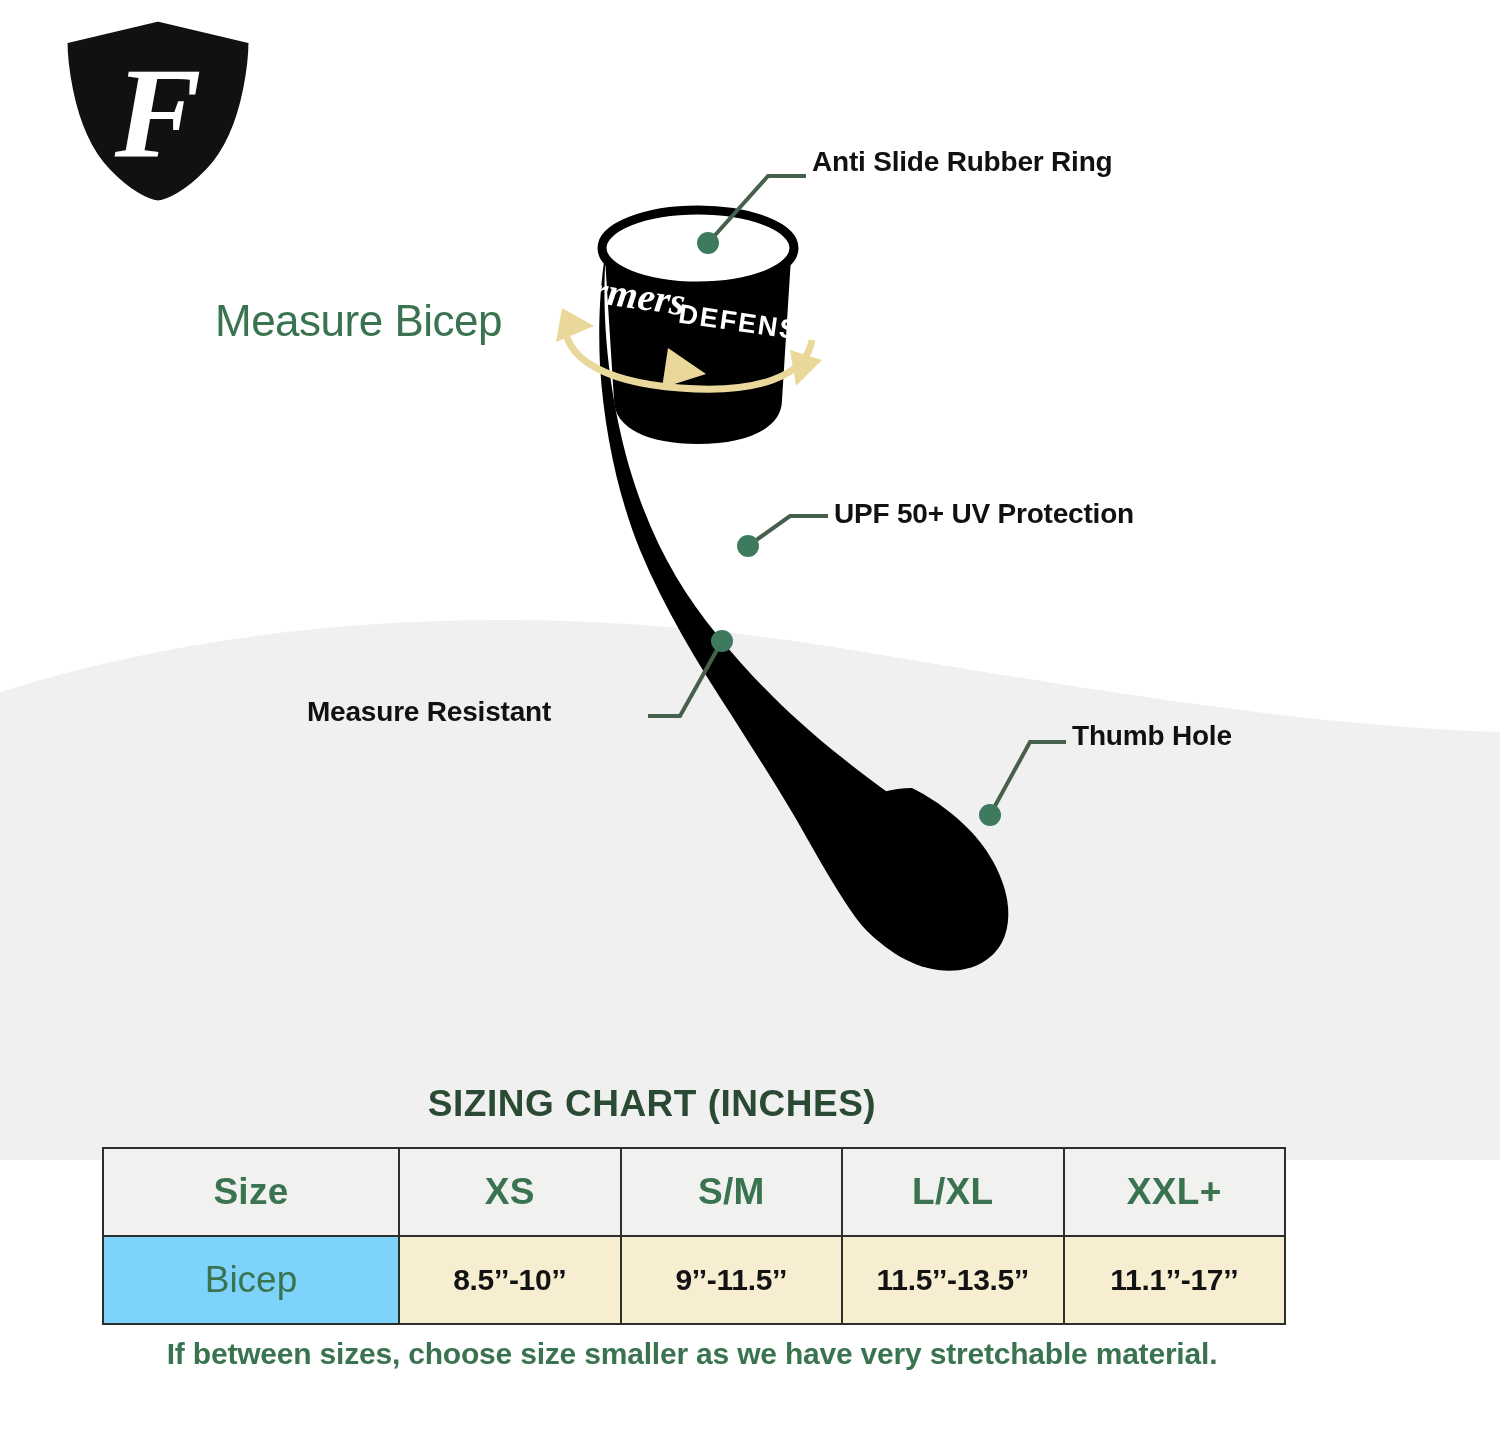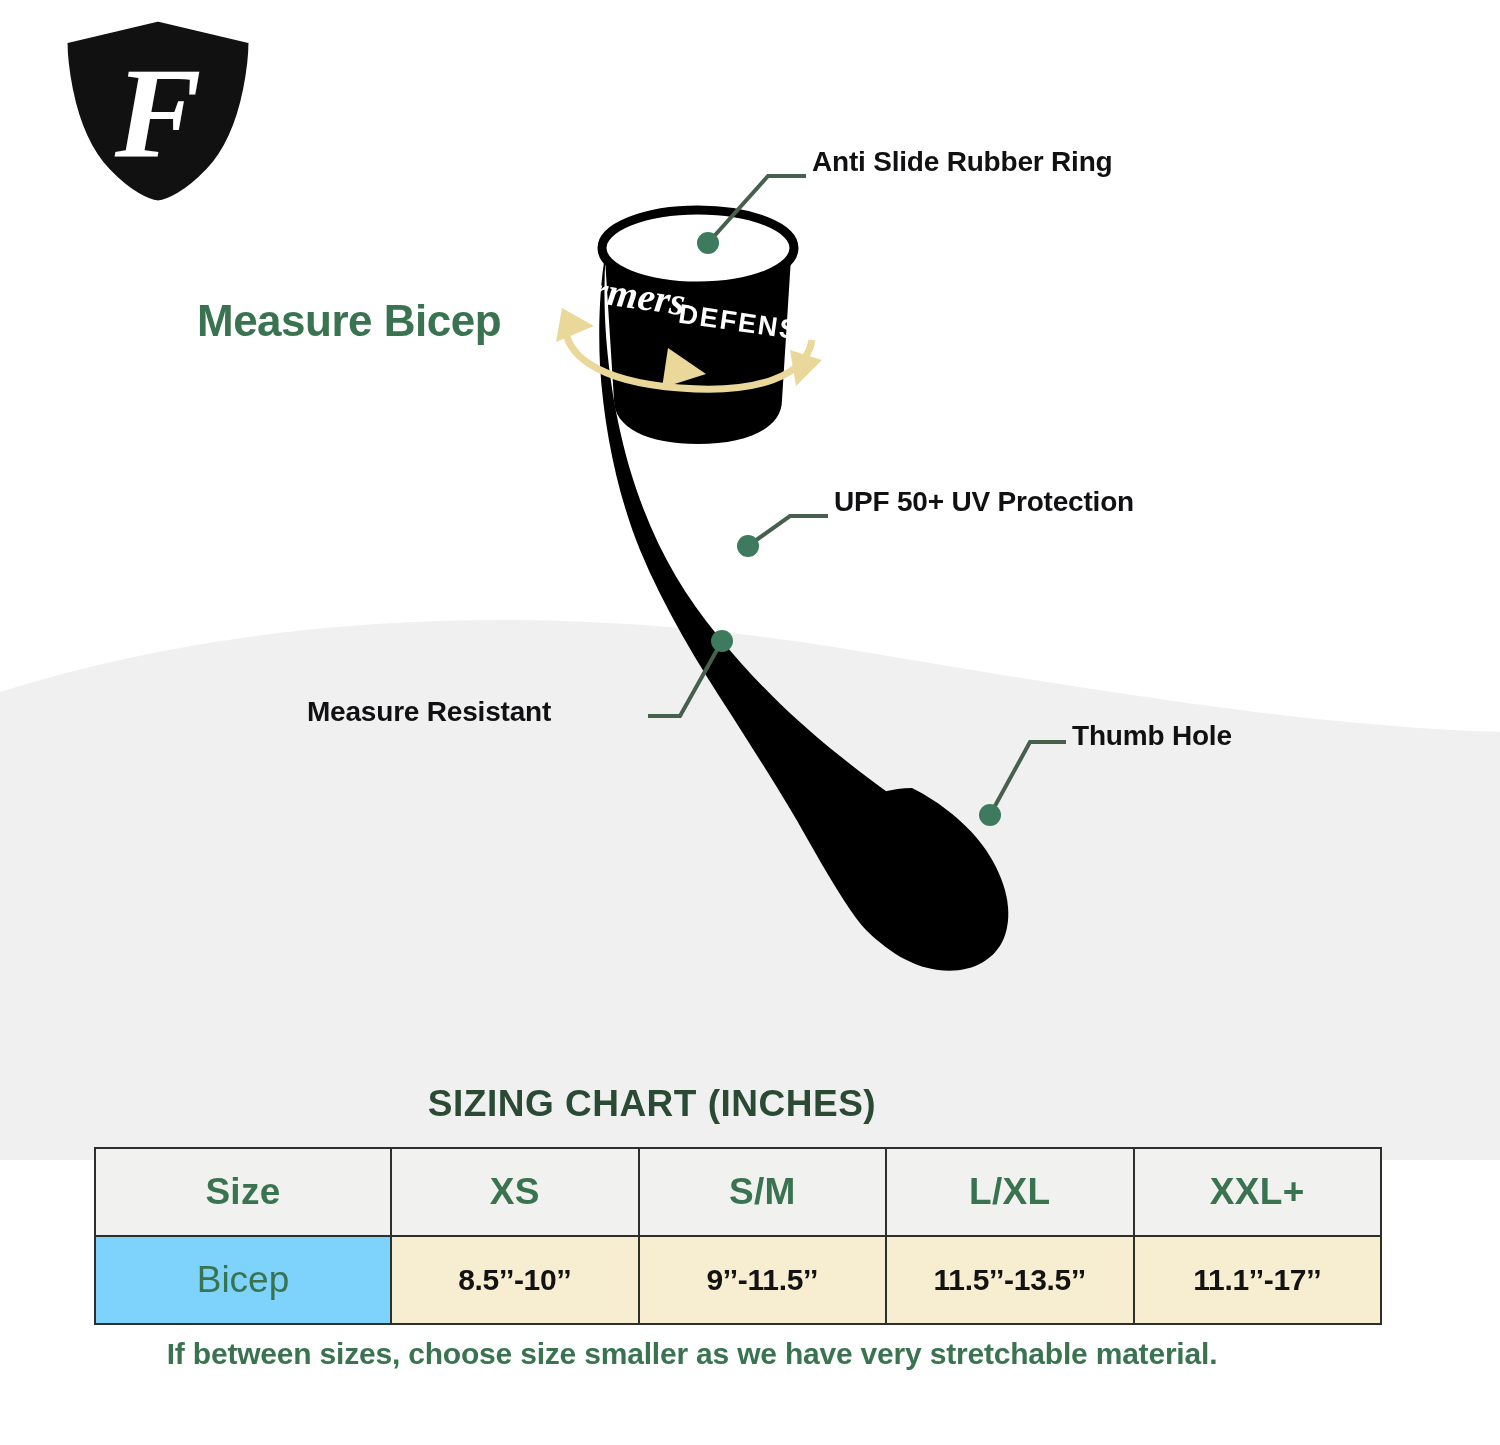"Measure Bicep" .measure-label { font-weight: bold -> normal; left: 197px -> 215px }
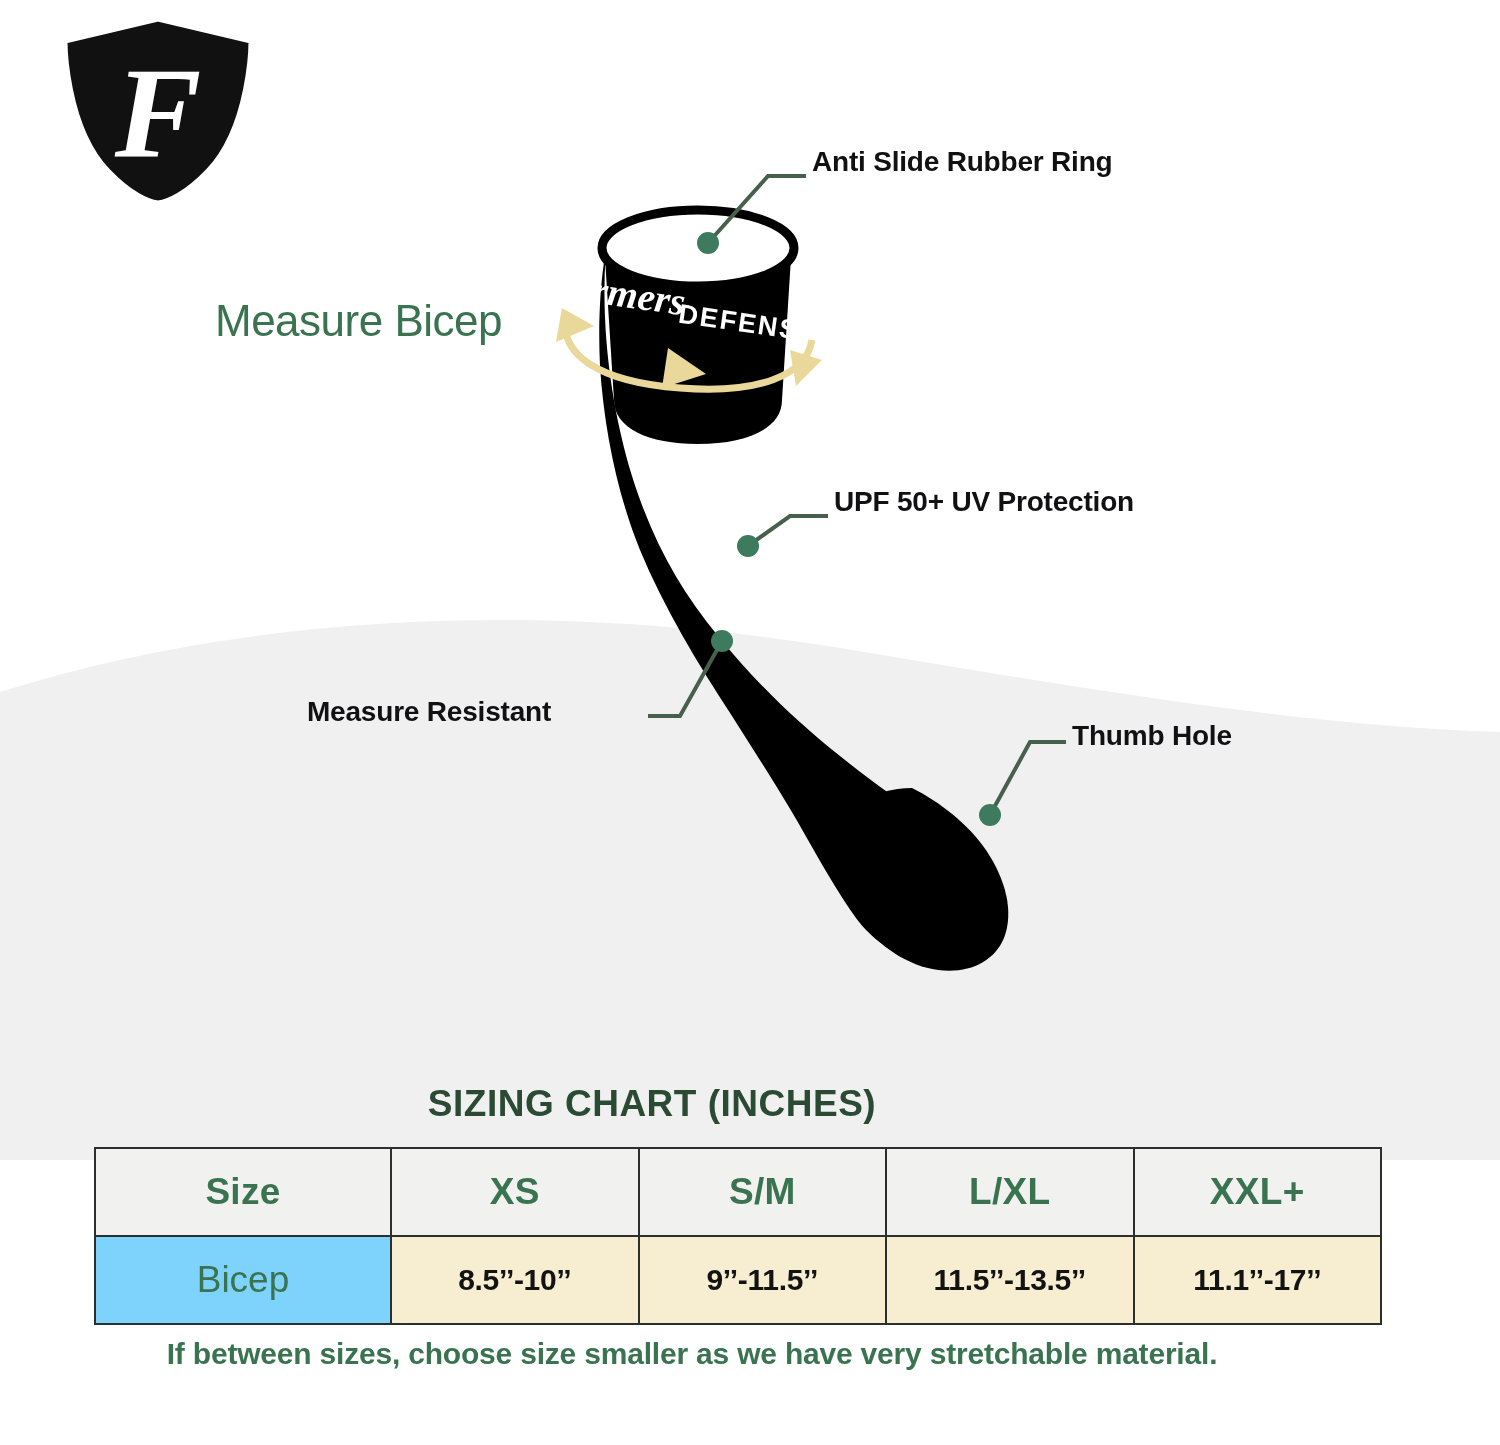"UPF 50+ UV Protection" .callout-upf { top: 488px -> 500px }
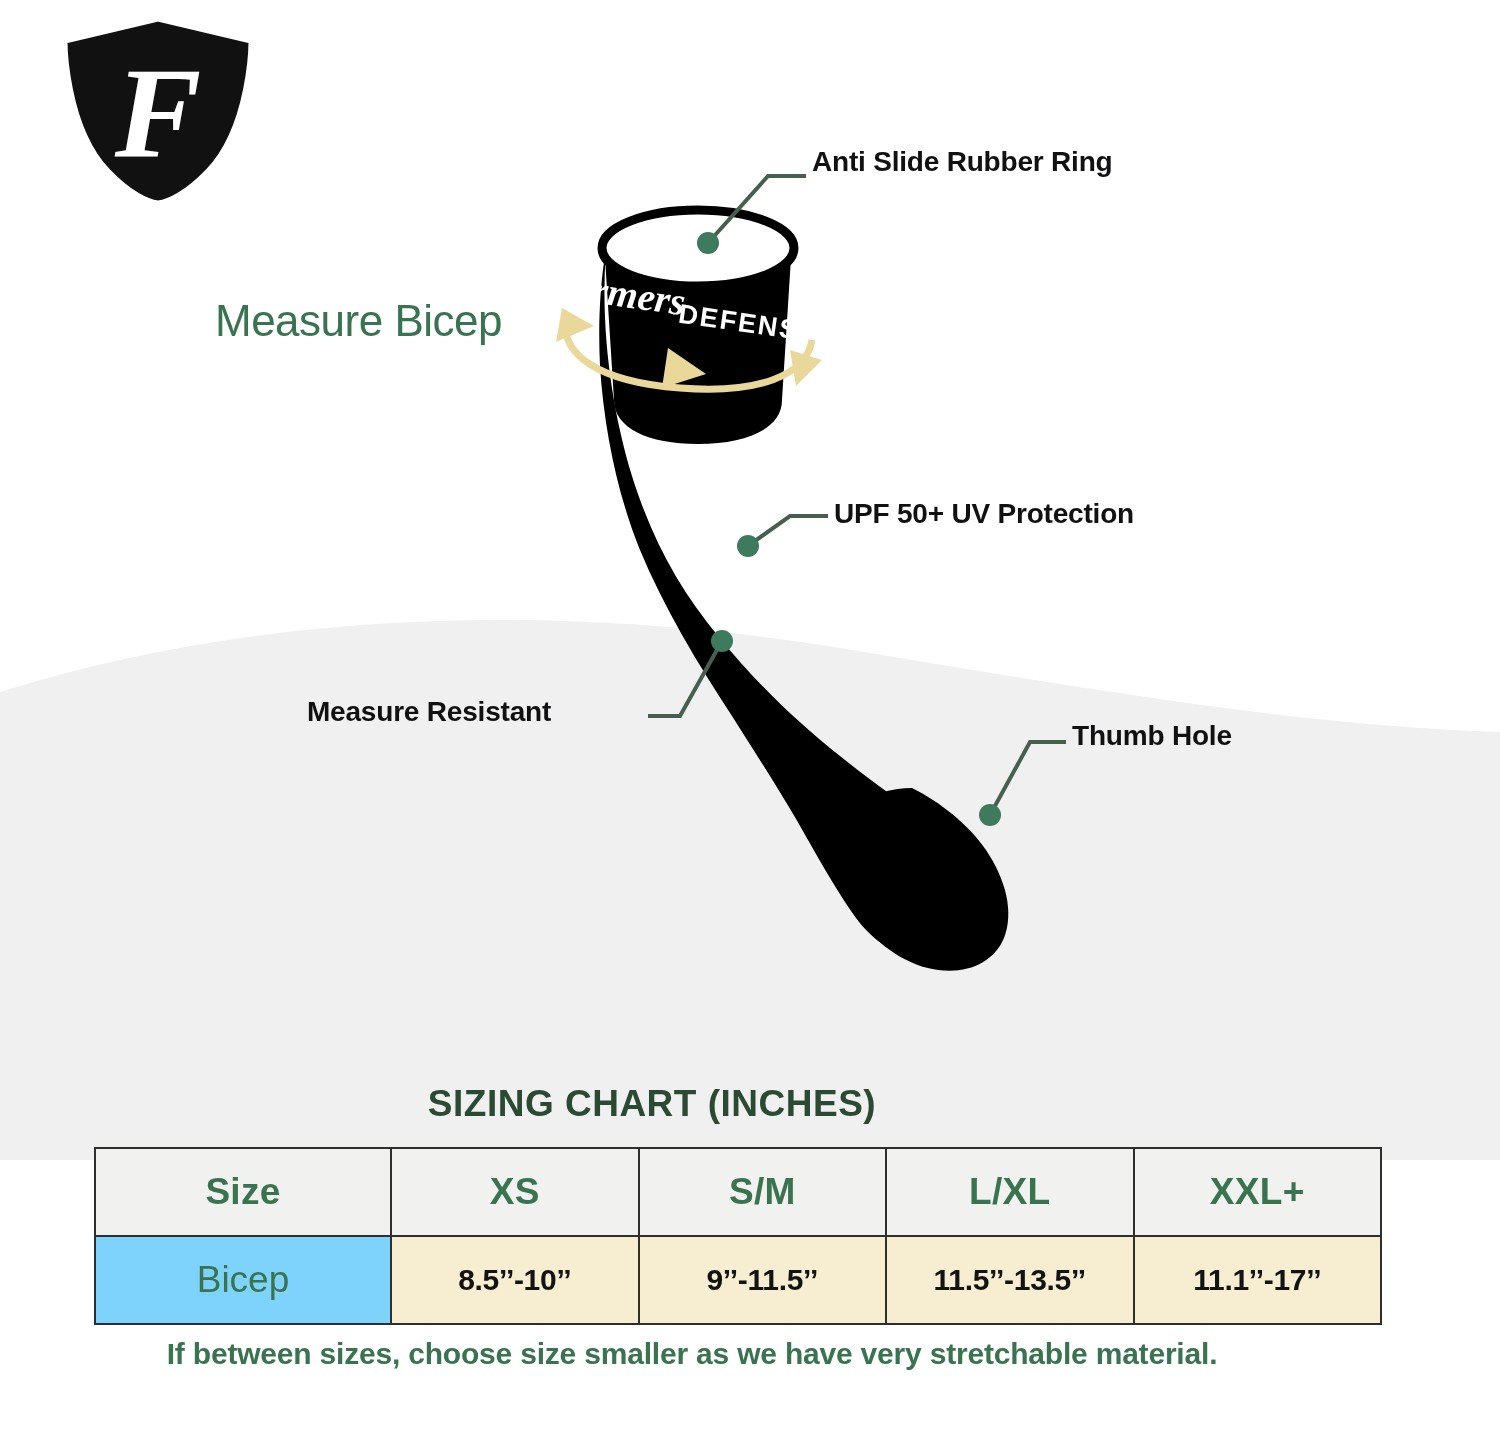"Size" .size-table { left: 94px -> 102px; width: 1288px -> 1184px }
